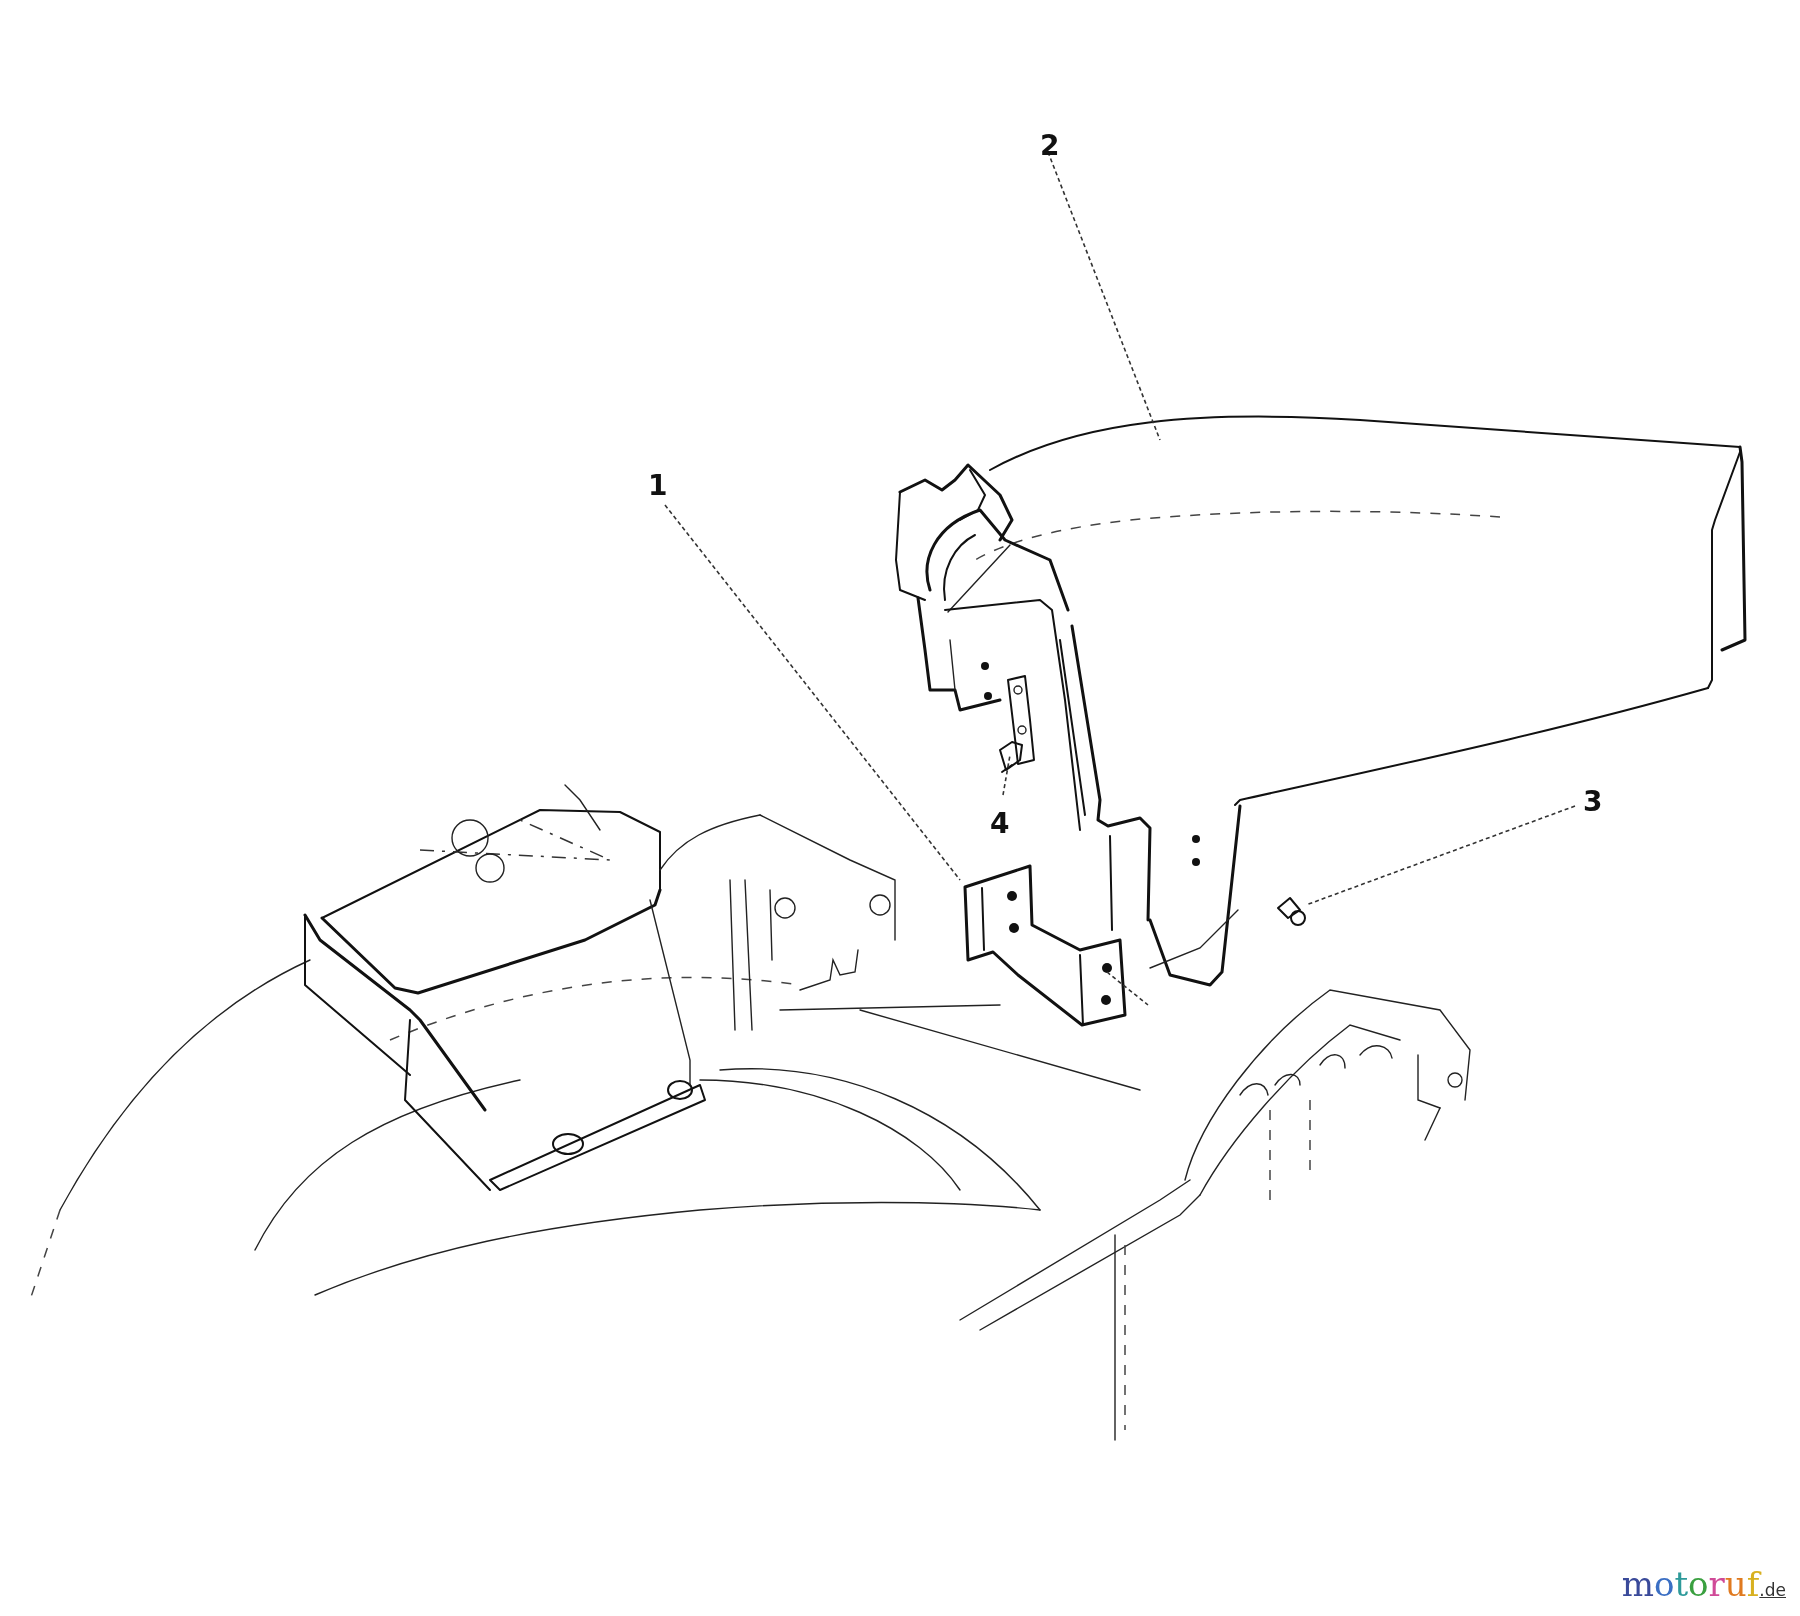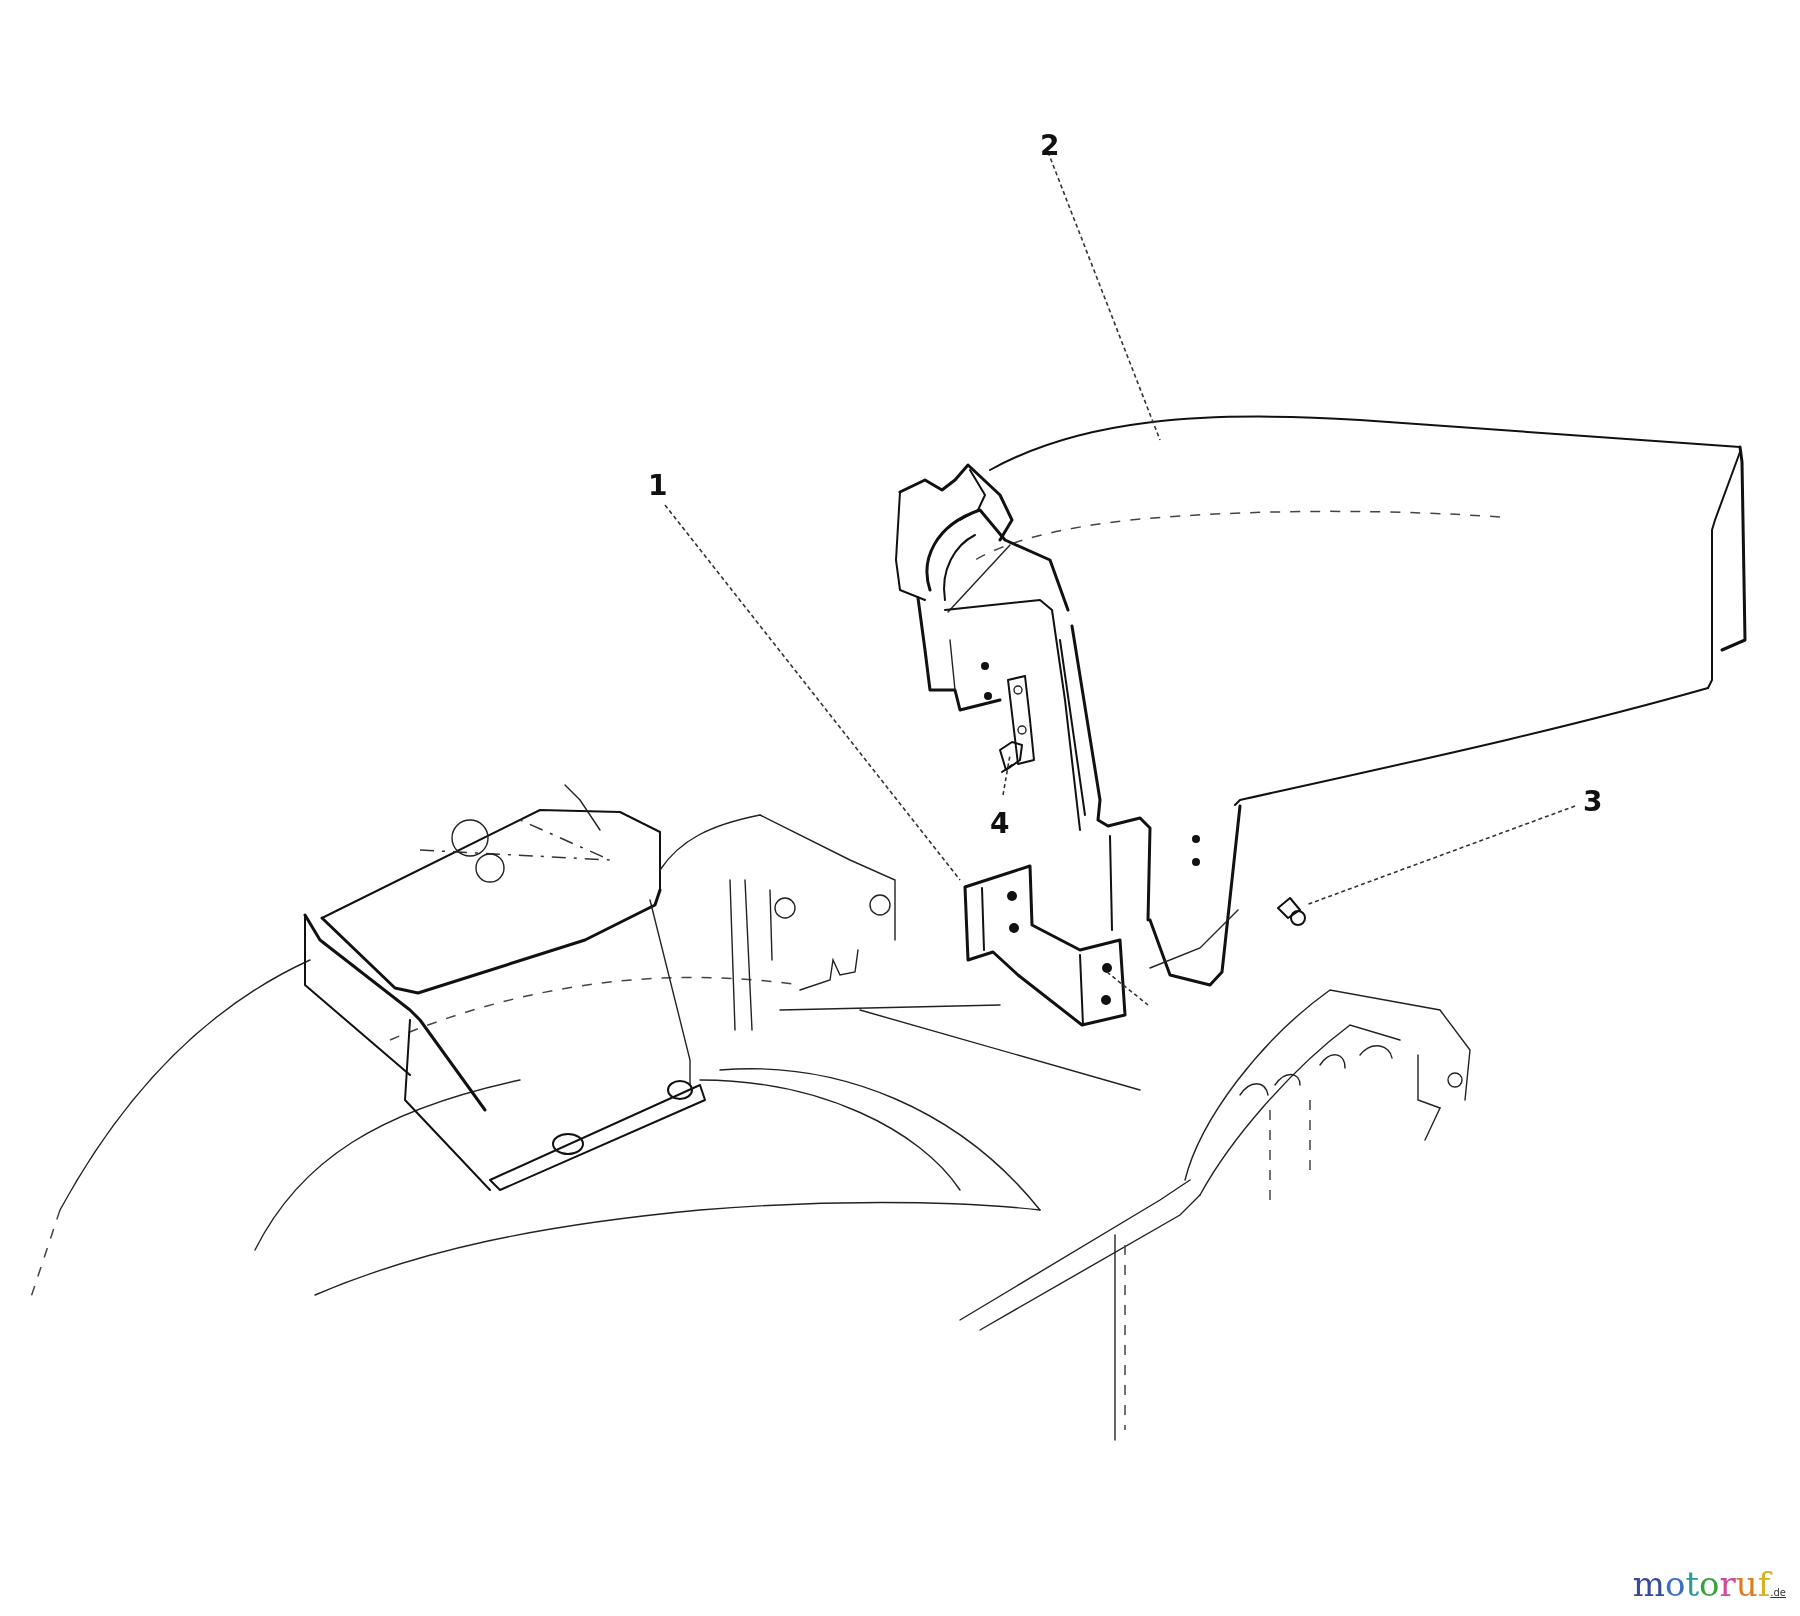".de" .watermark .tld { font-size: 10px -> 17px }
